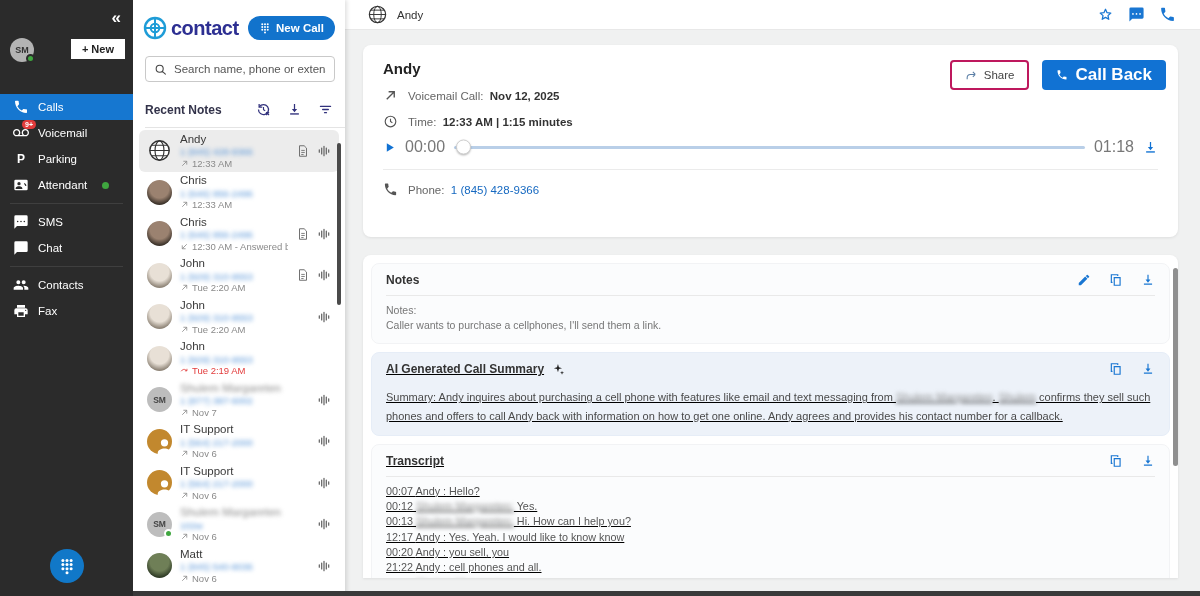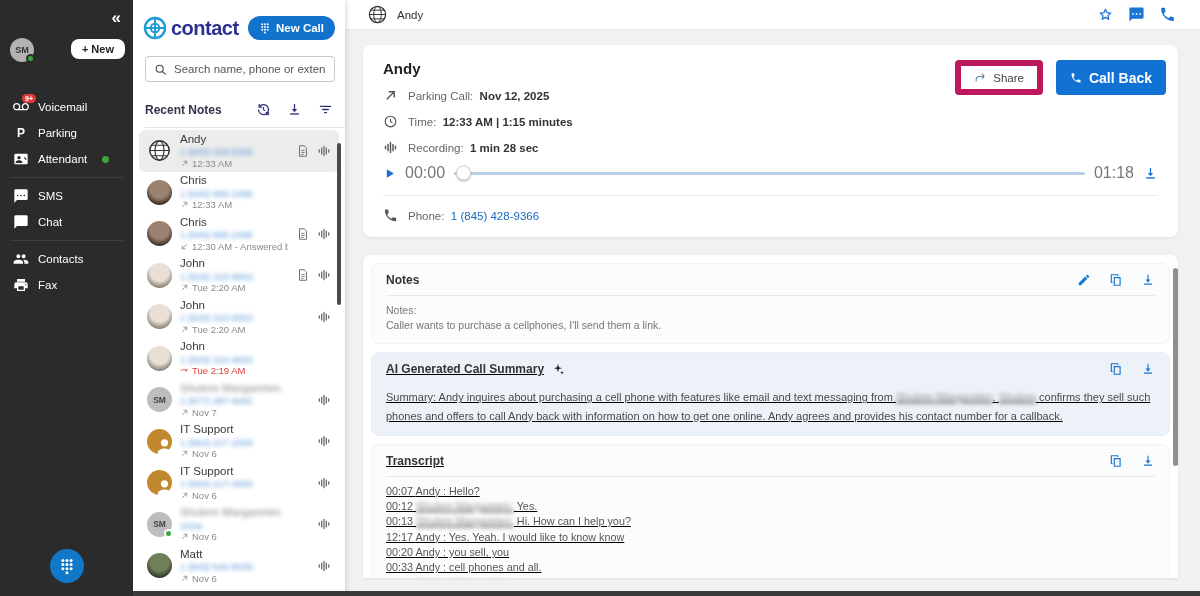"+ New" .new-btn { border-radius: 8px -> 0 }
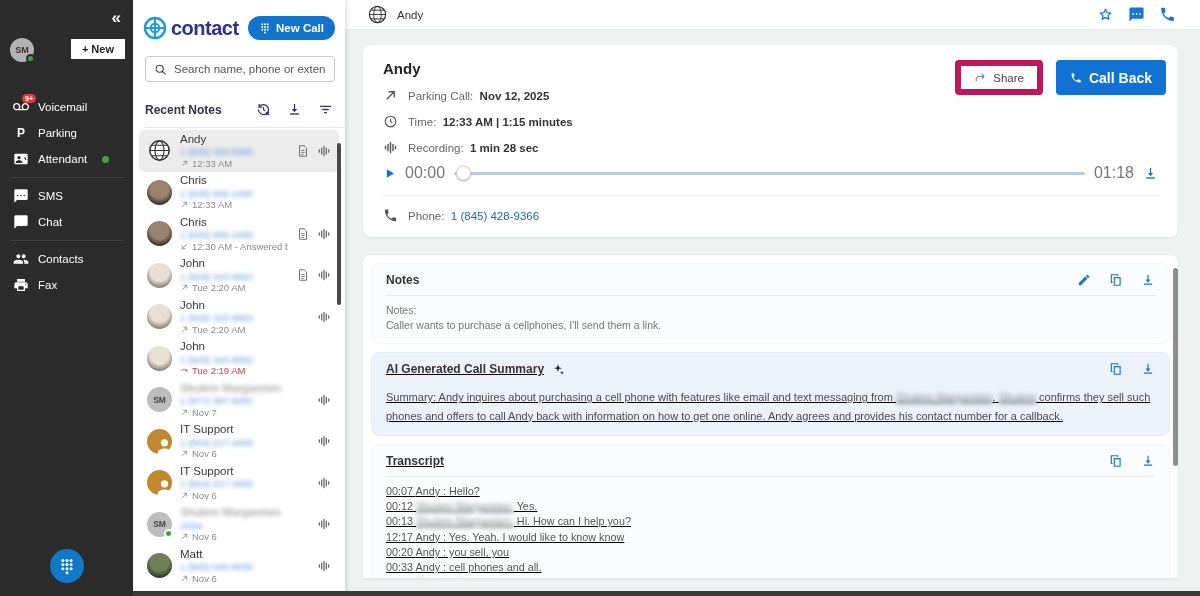"Share" .share-btn { border: 6px solid #be185d -> 2px solid #be185d }
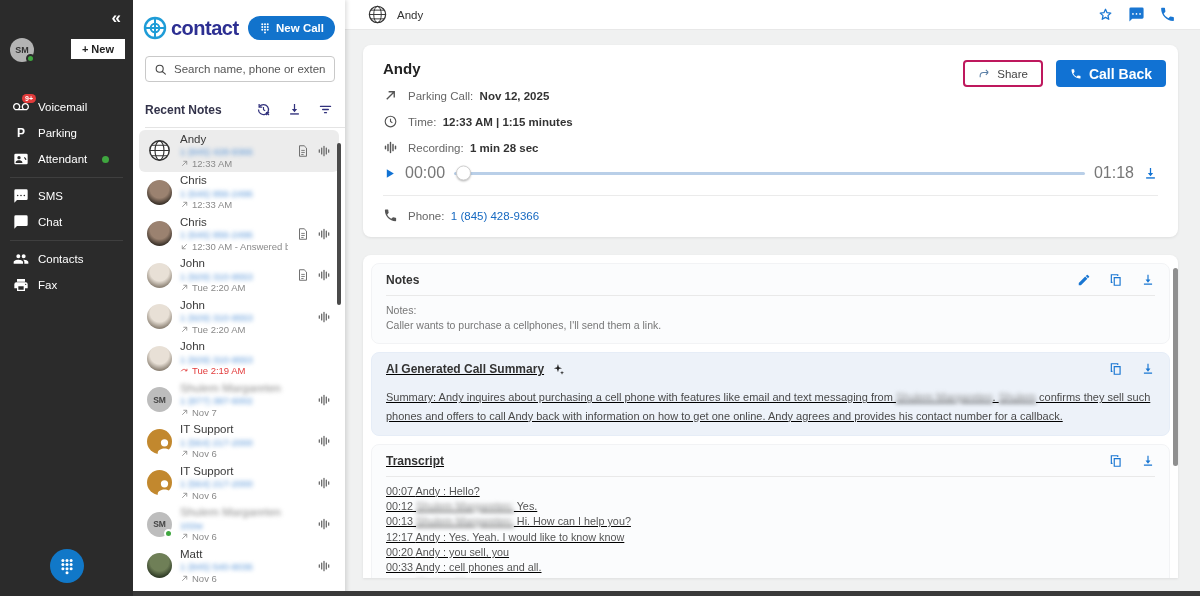"Call Back" .callback-btn { font-size: 14px -> 17px }
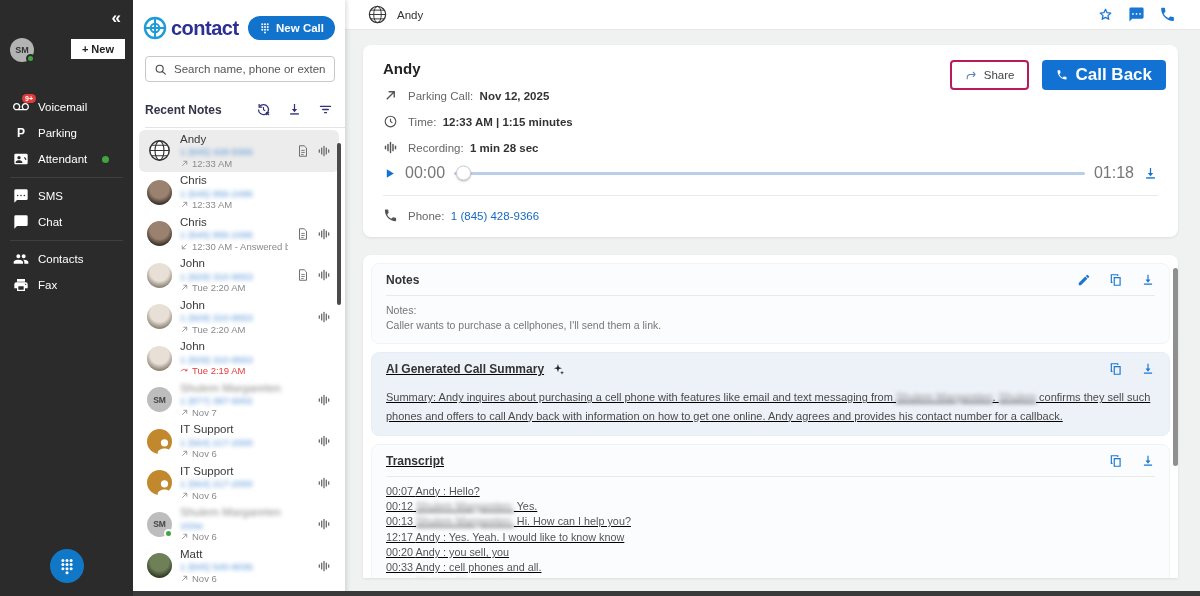"Parking Call:" span { text: Parking -> Voicemail }
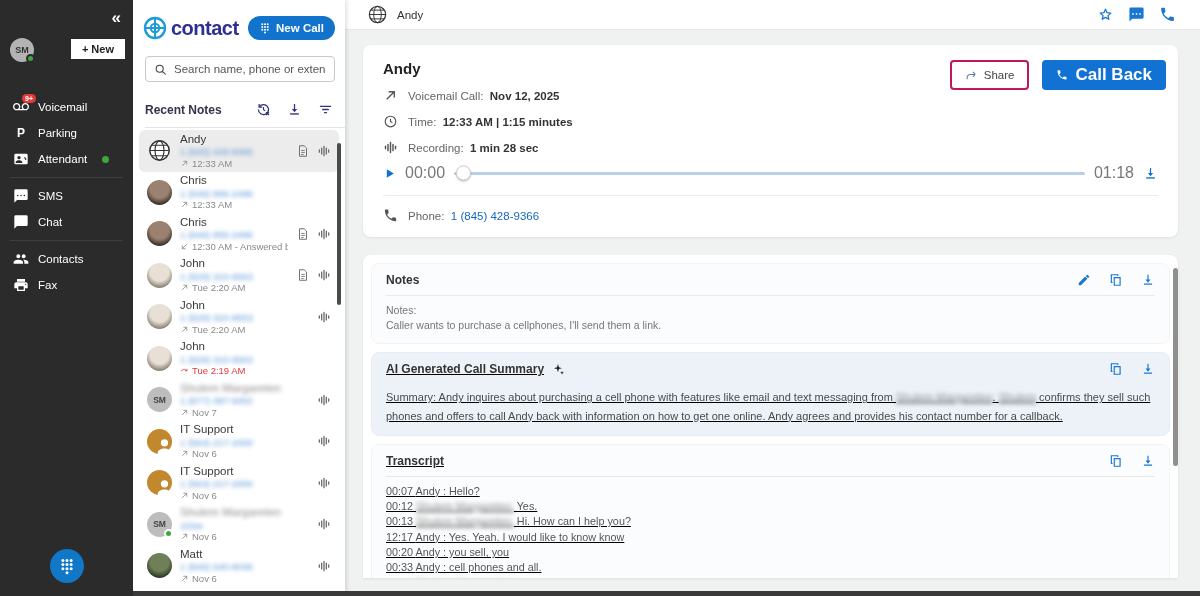"Calls" div.nav-item { html: none -> <div> <span> <svg> <path></path> </svg> </span> <span>Calls</span> </div> }
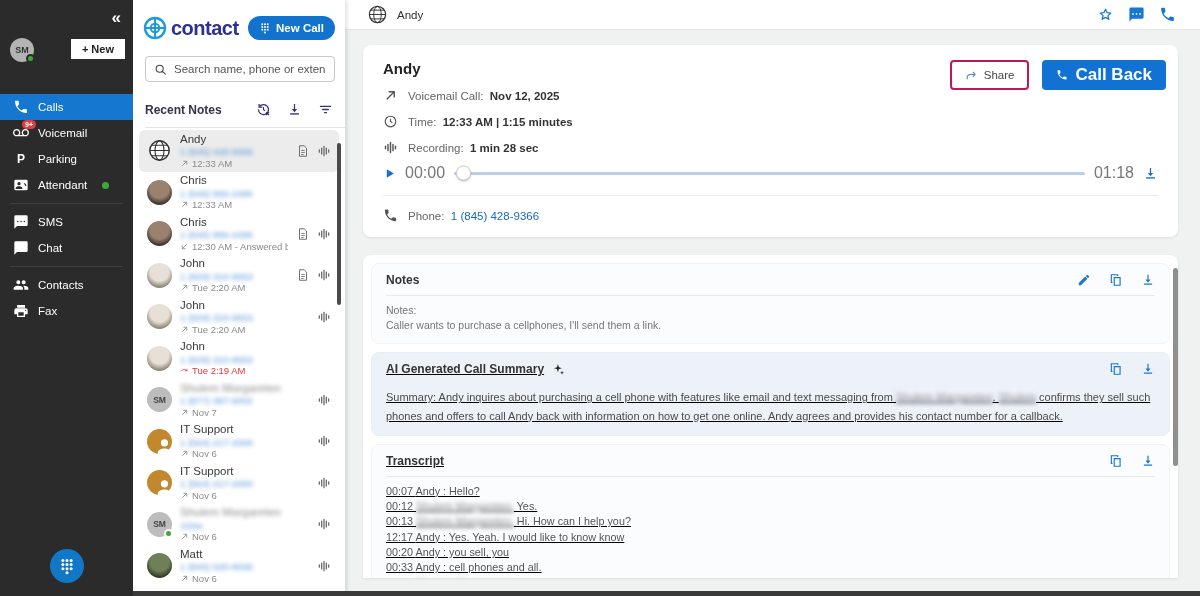"Recording: 1 min 28 sec" div.info-row { html: <div> <span> <svg> <path></path> </svg> </span> <span><span>Recording:</span>&nbsp; <b>1 min 28 sec</b></span> </div> -> none }
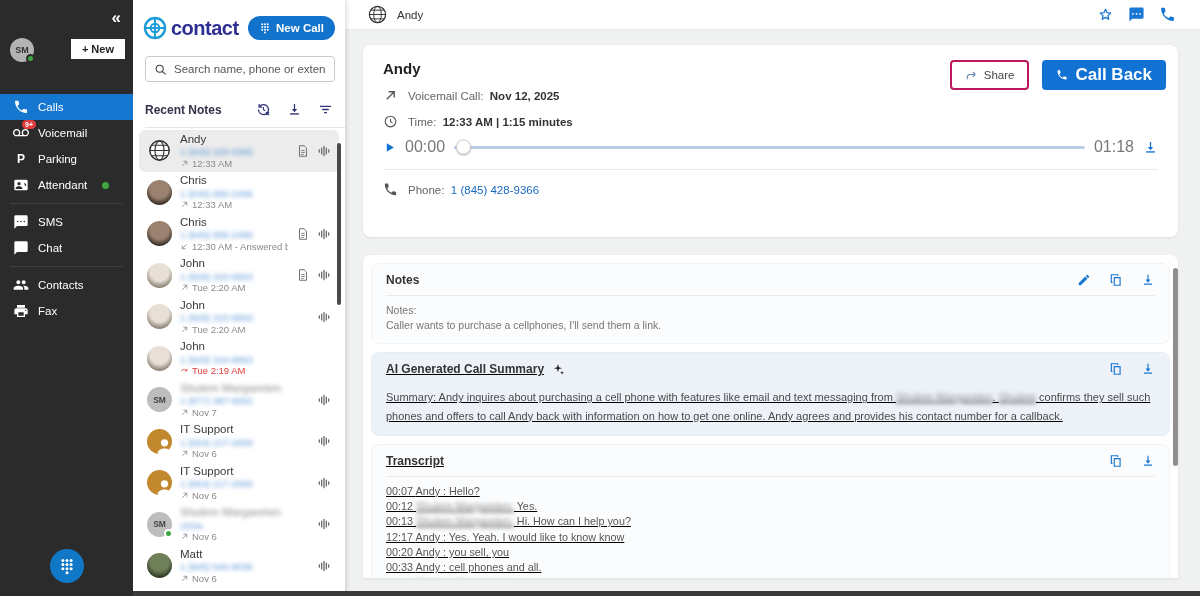"00:33" span { text: 00:33 -> 21:22 }
